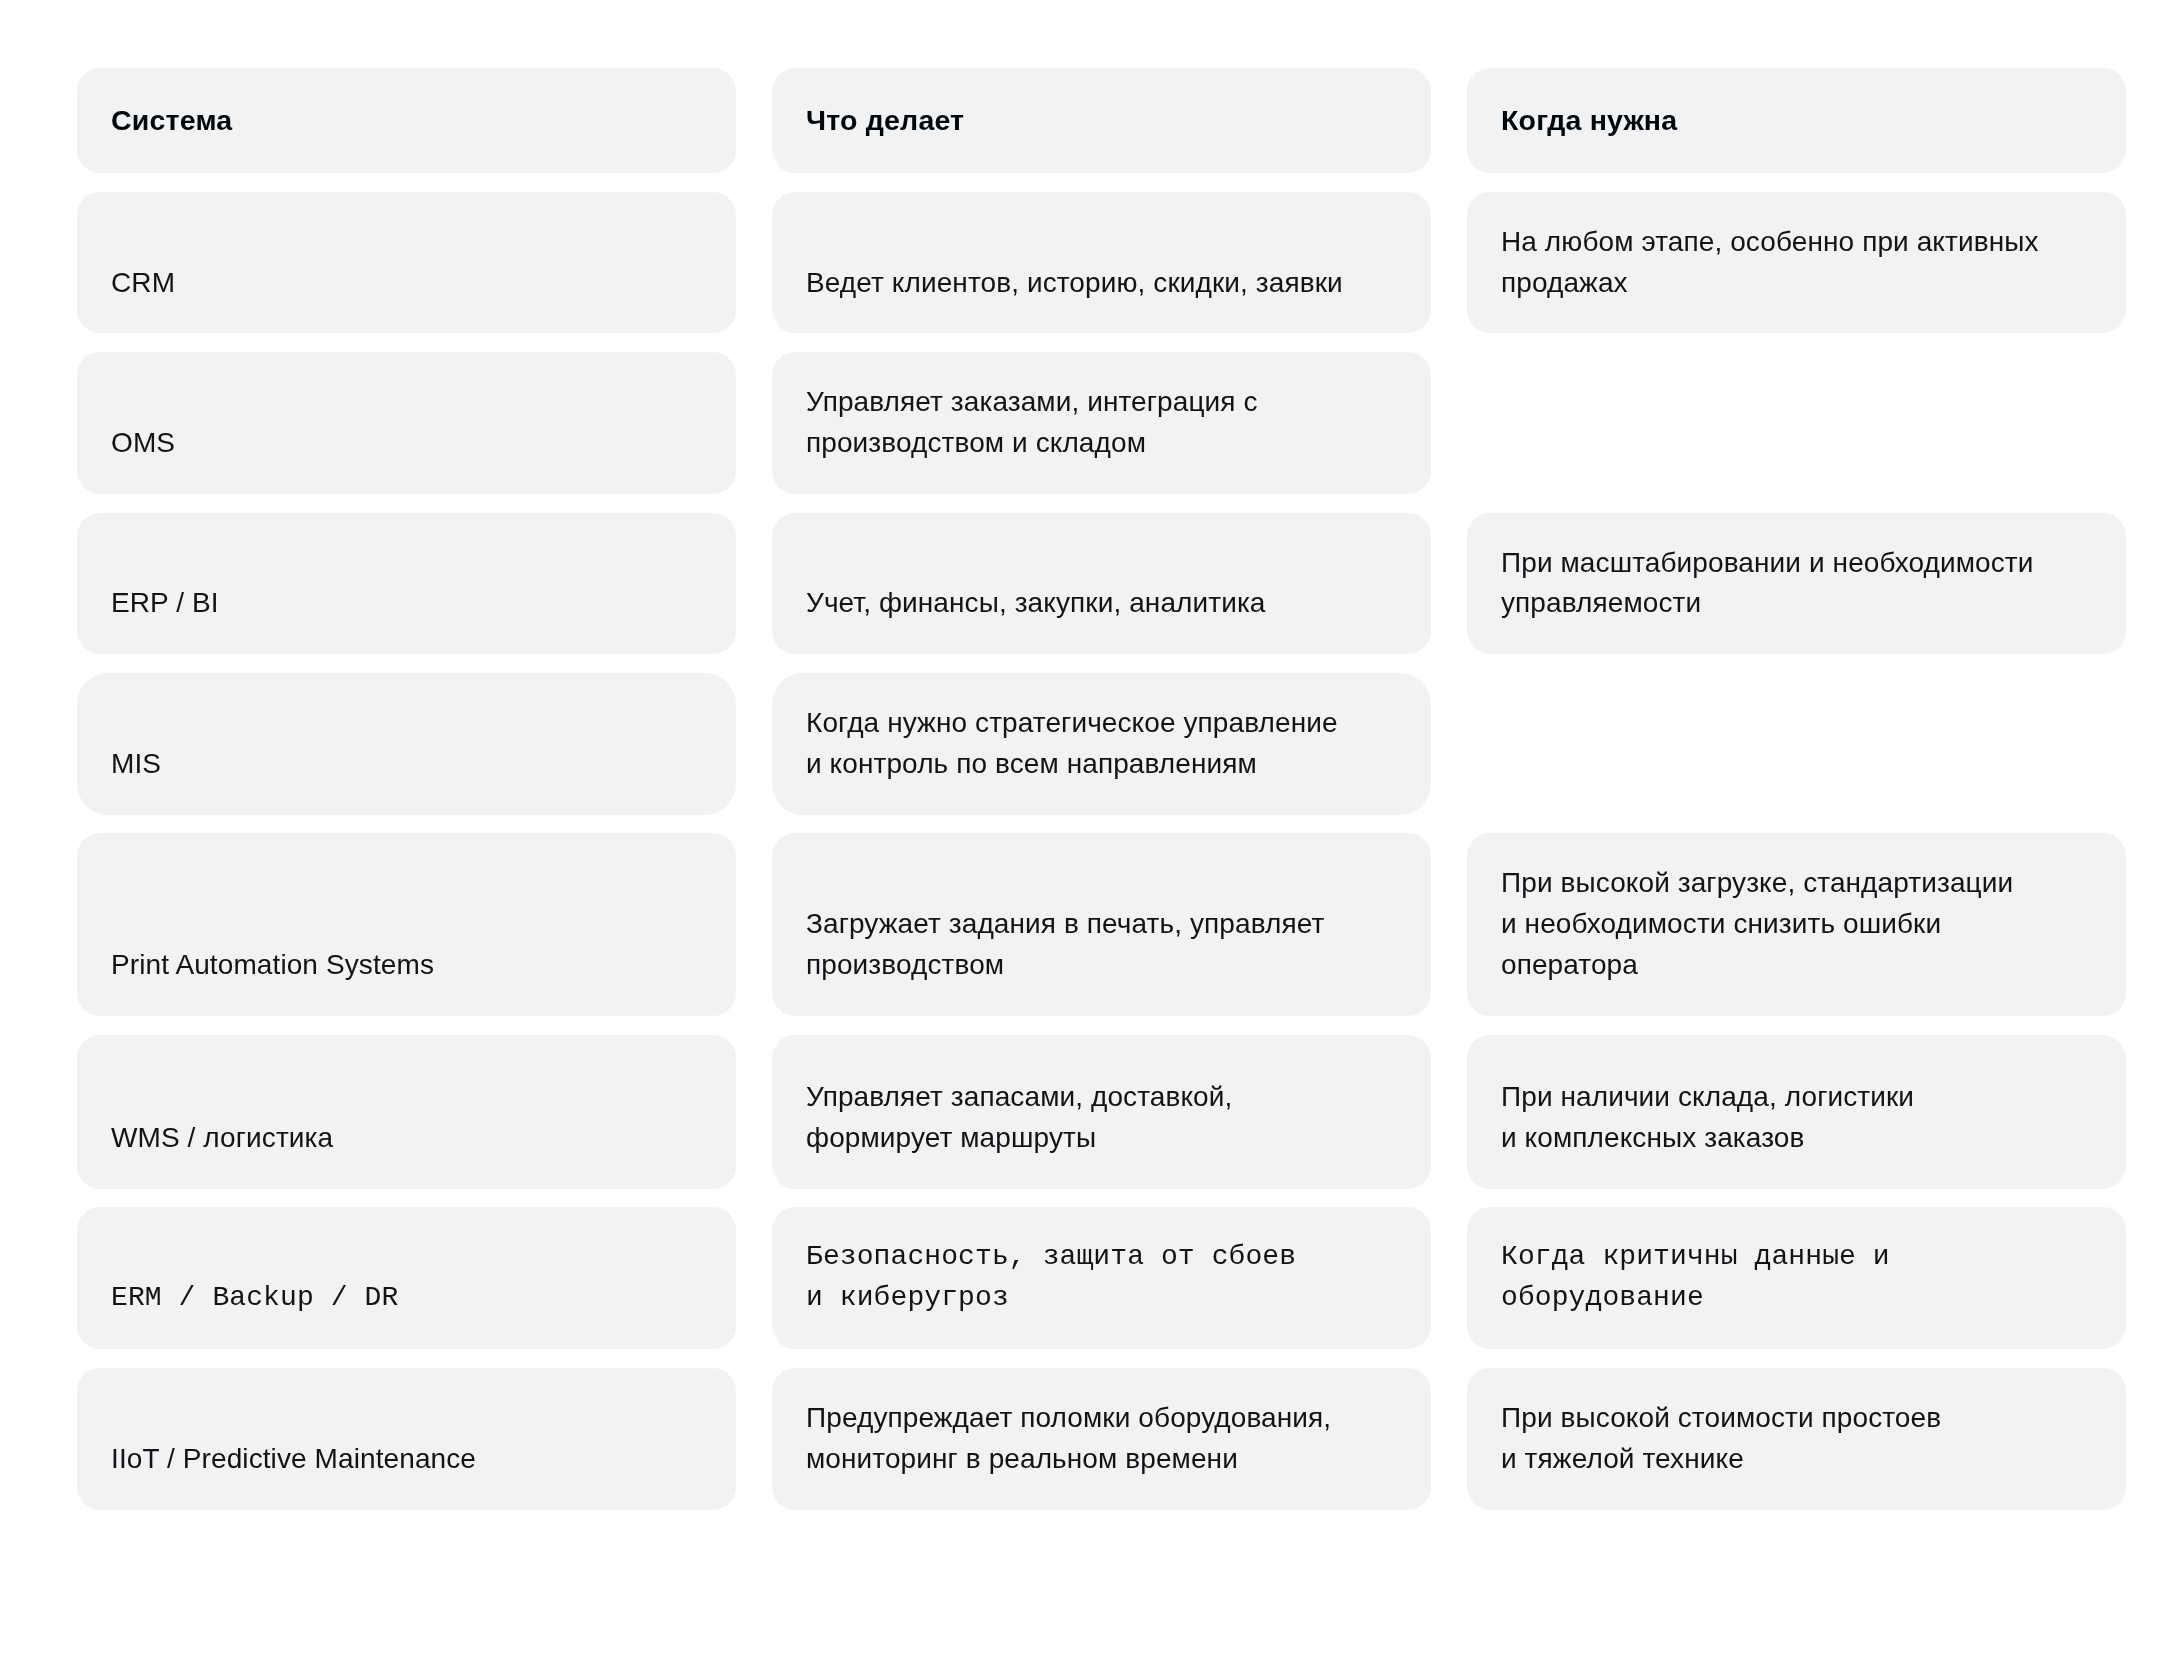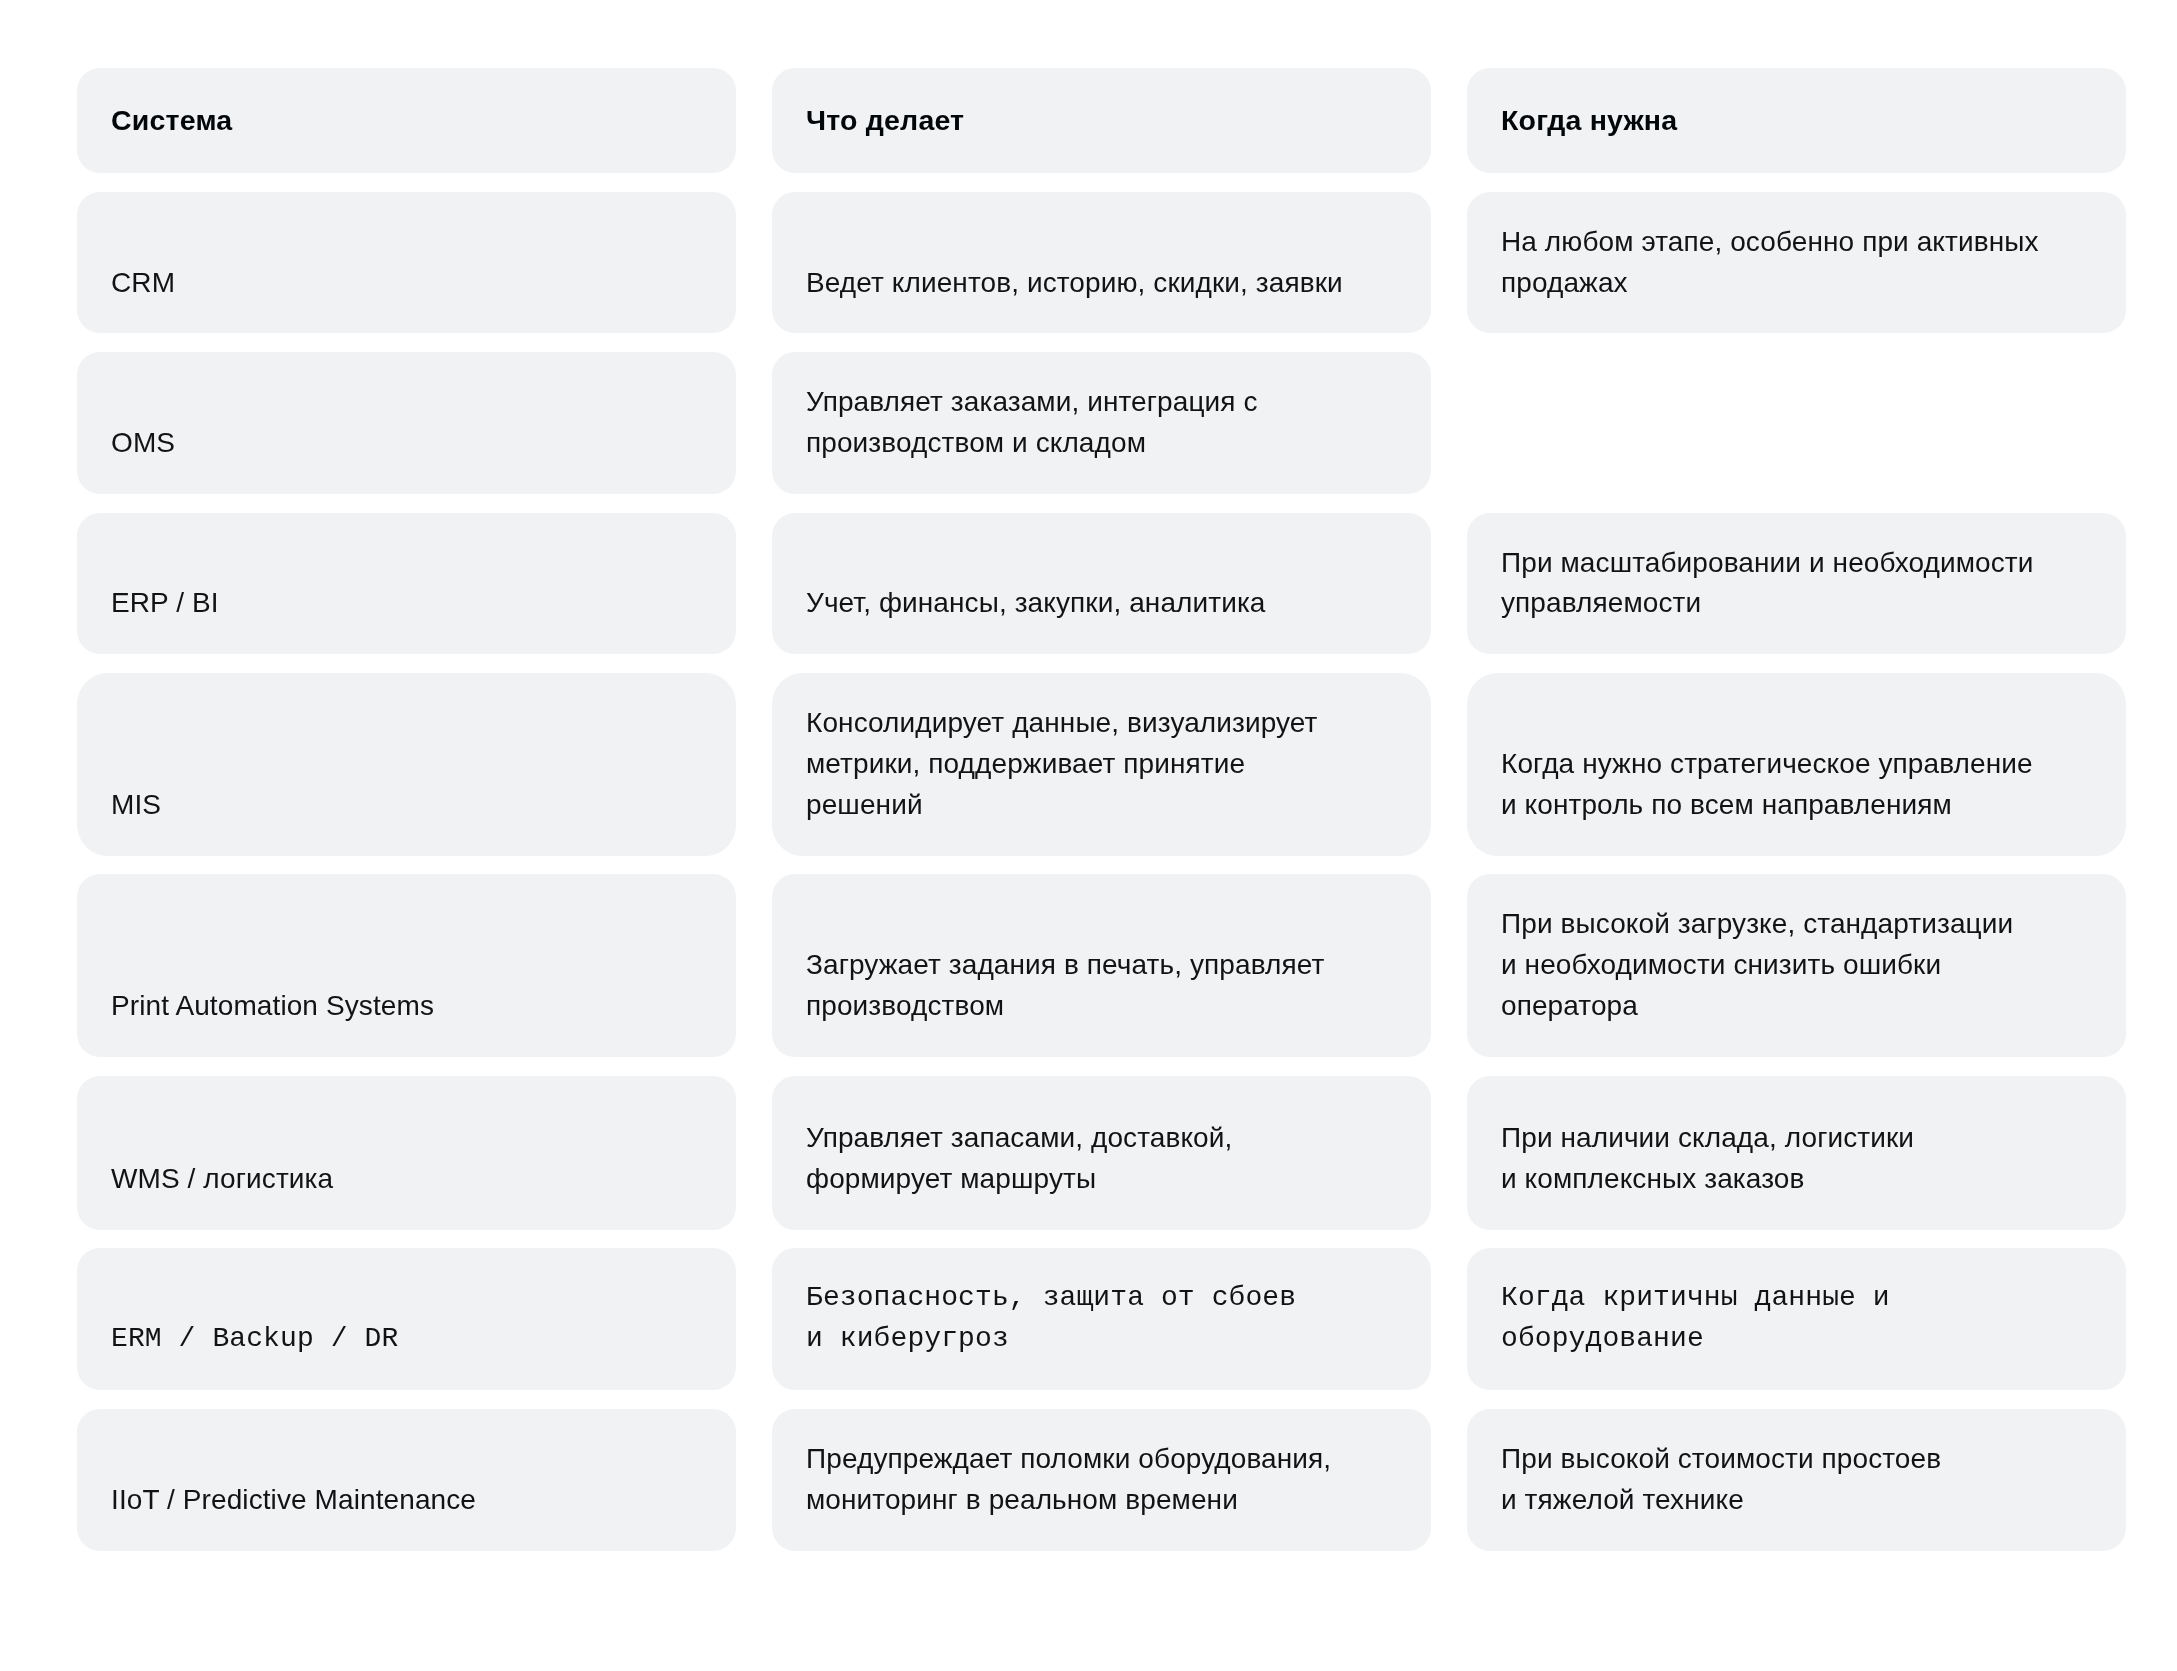"Консолидирует данные, визуализирует" div.cell { html: <div> <span>Консолидирует данные, визуализирует метрики, поддерживает принятие решений</span> </div> -> none }
